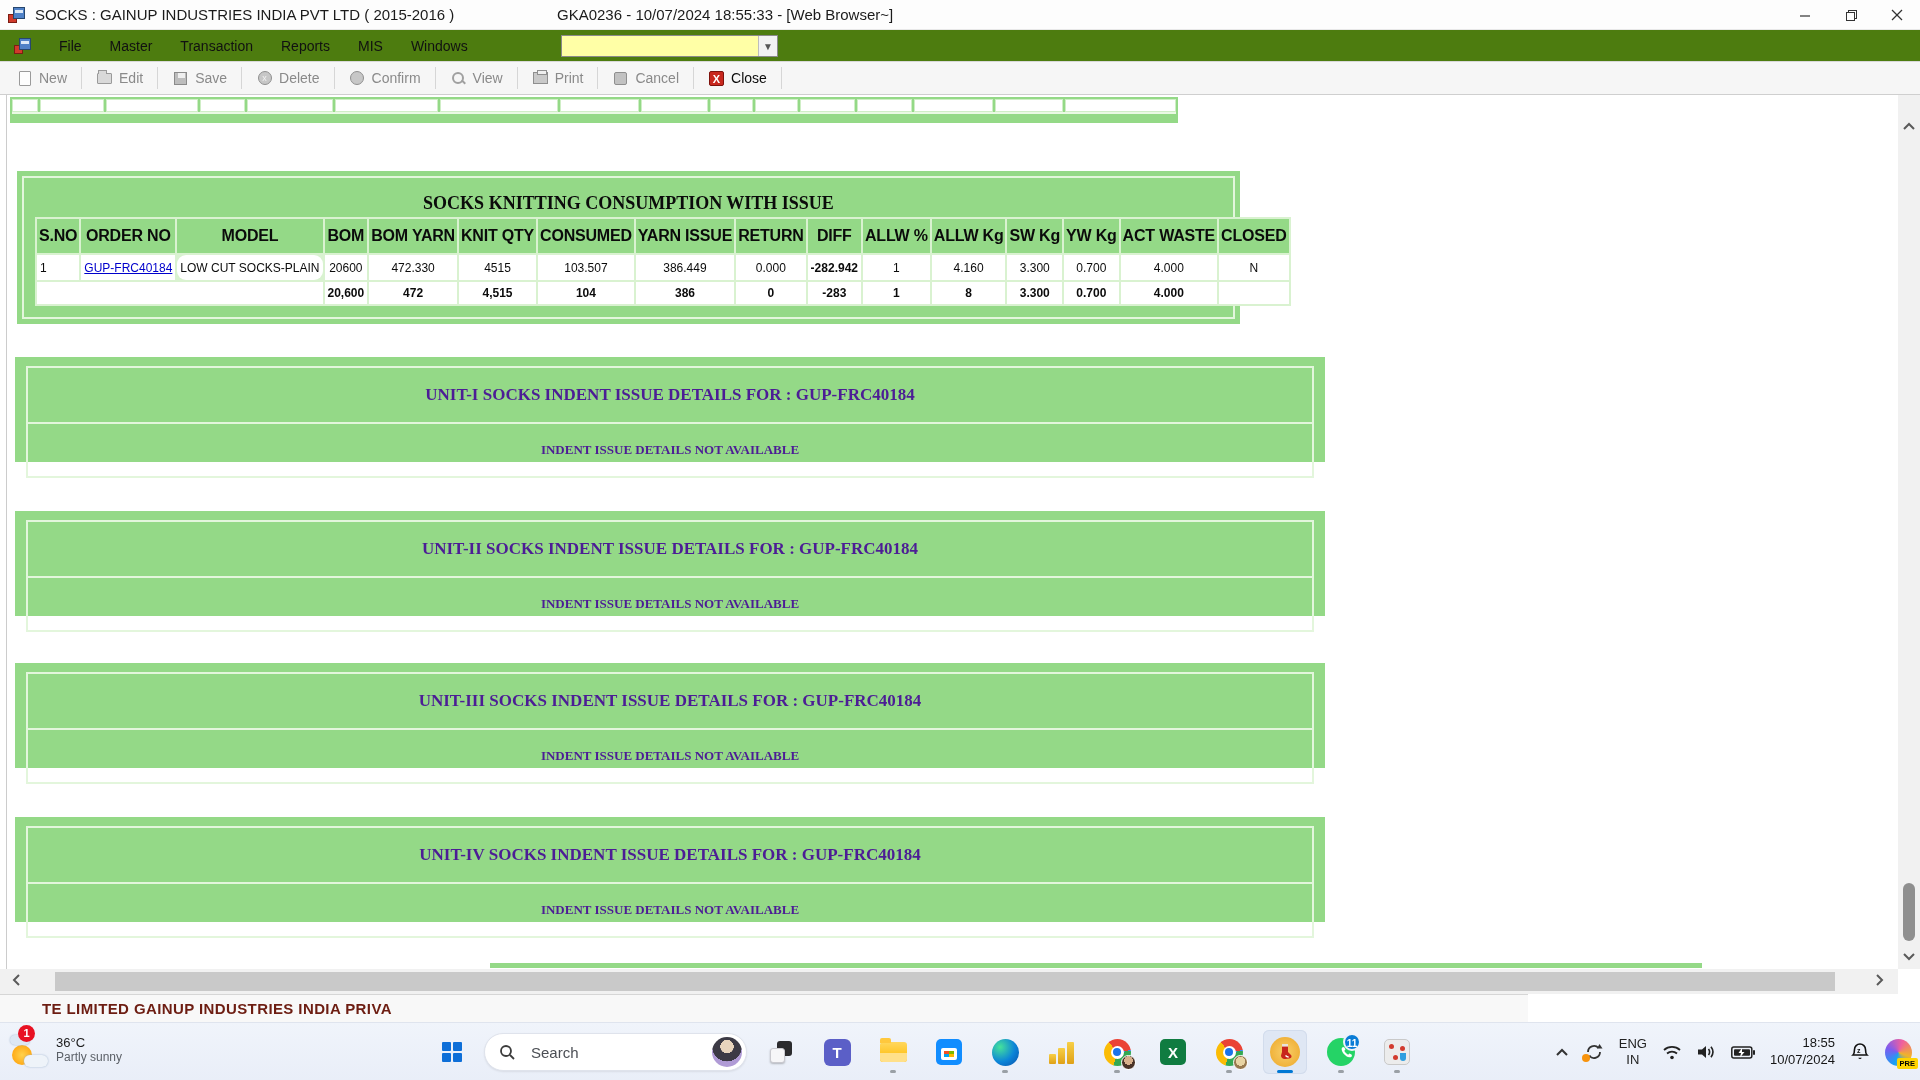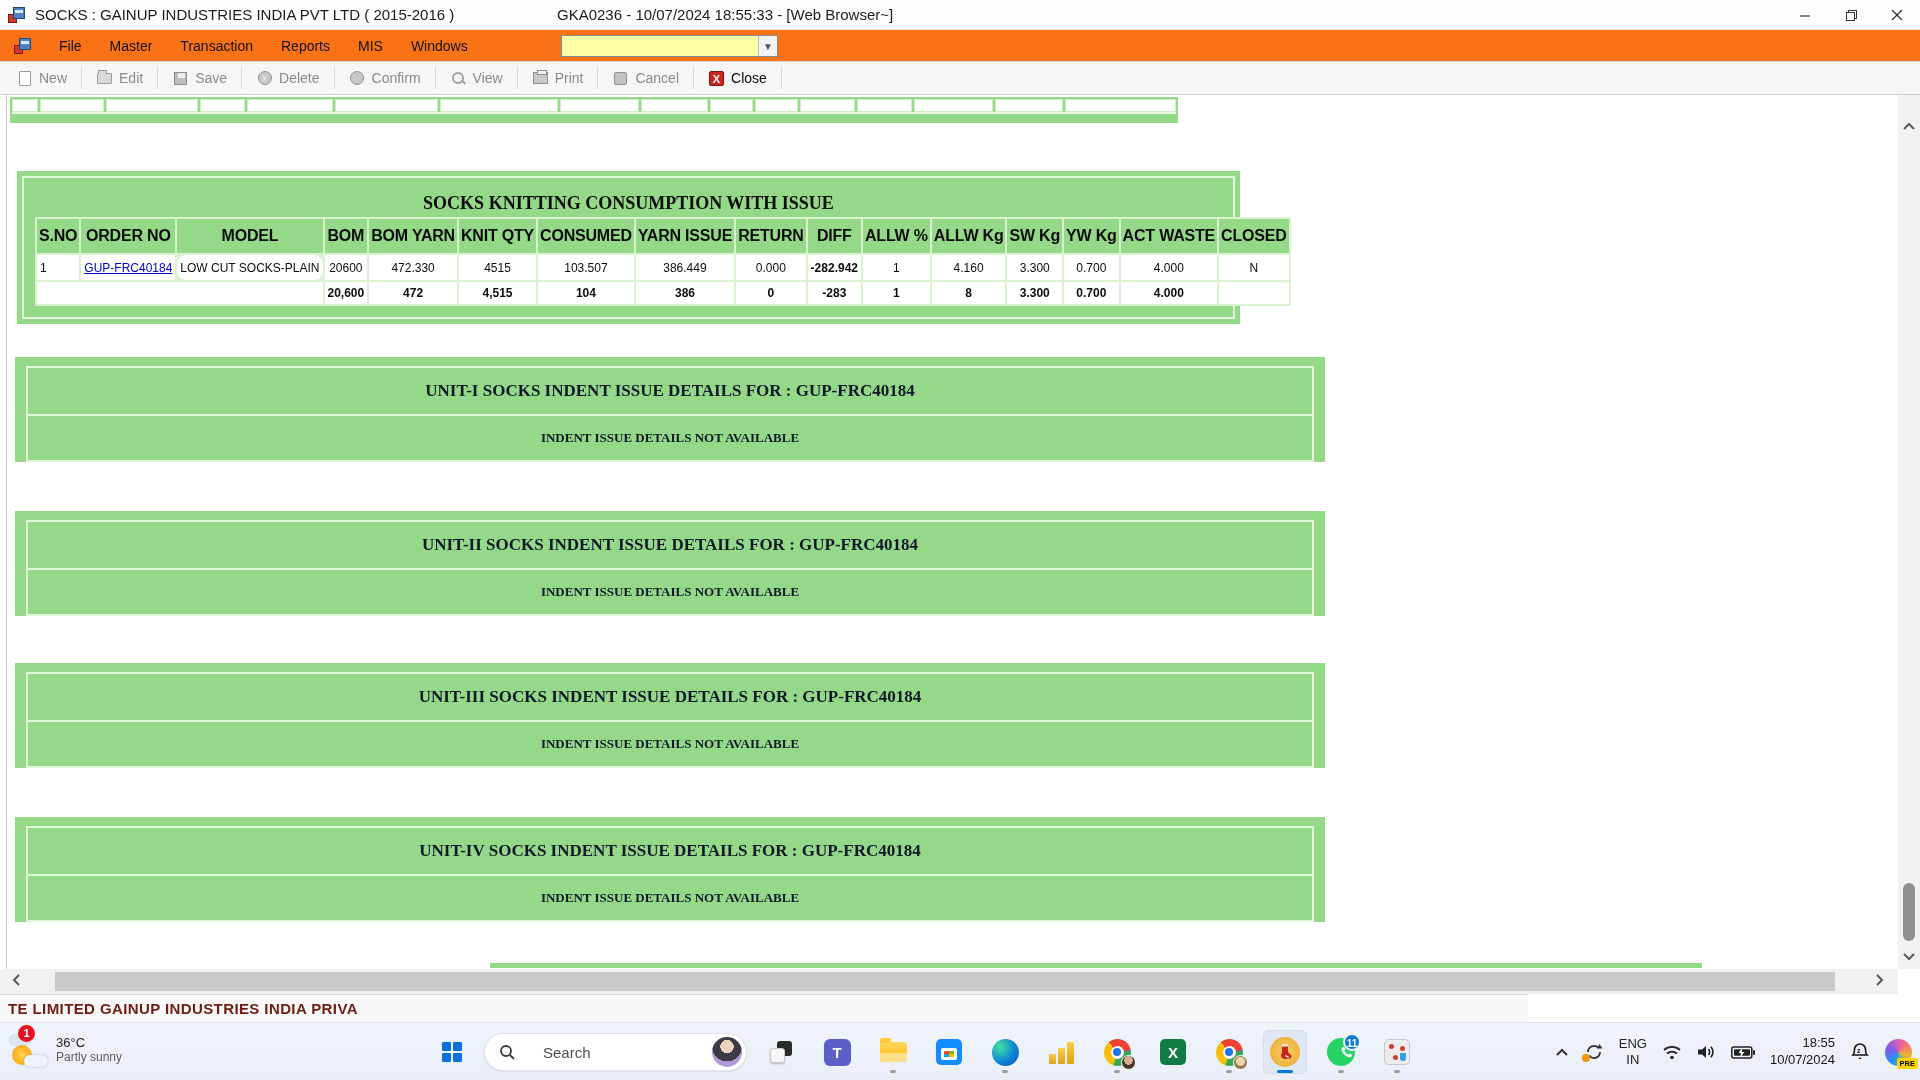"File" .menubar { background: #f97316 -> #4d7c0f }
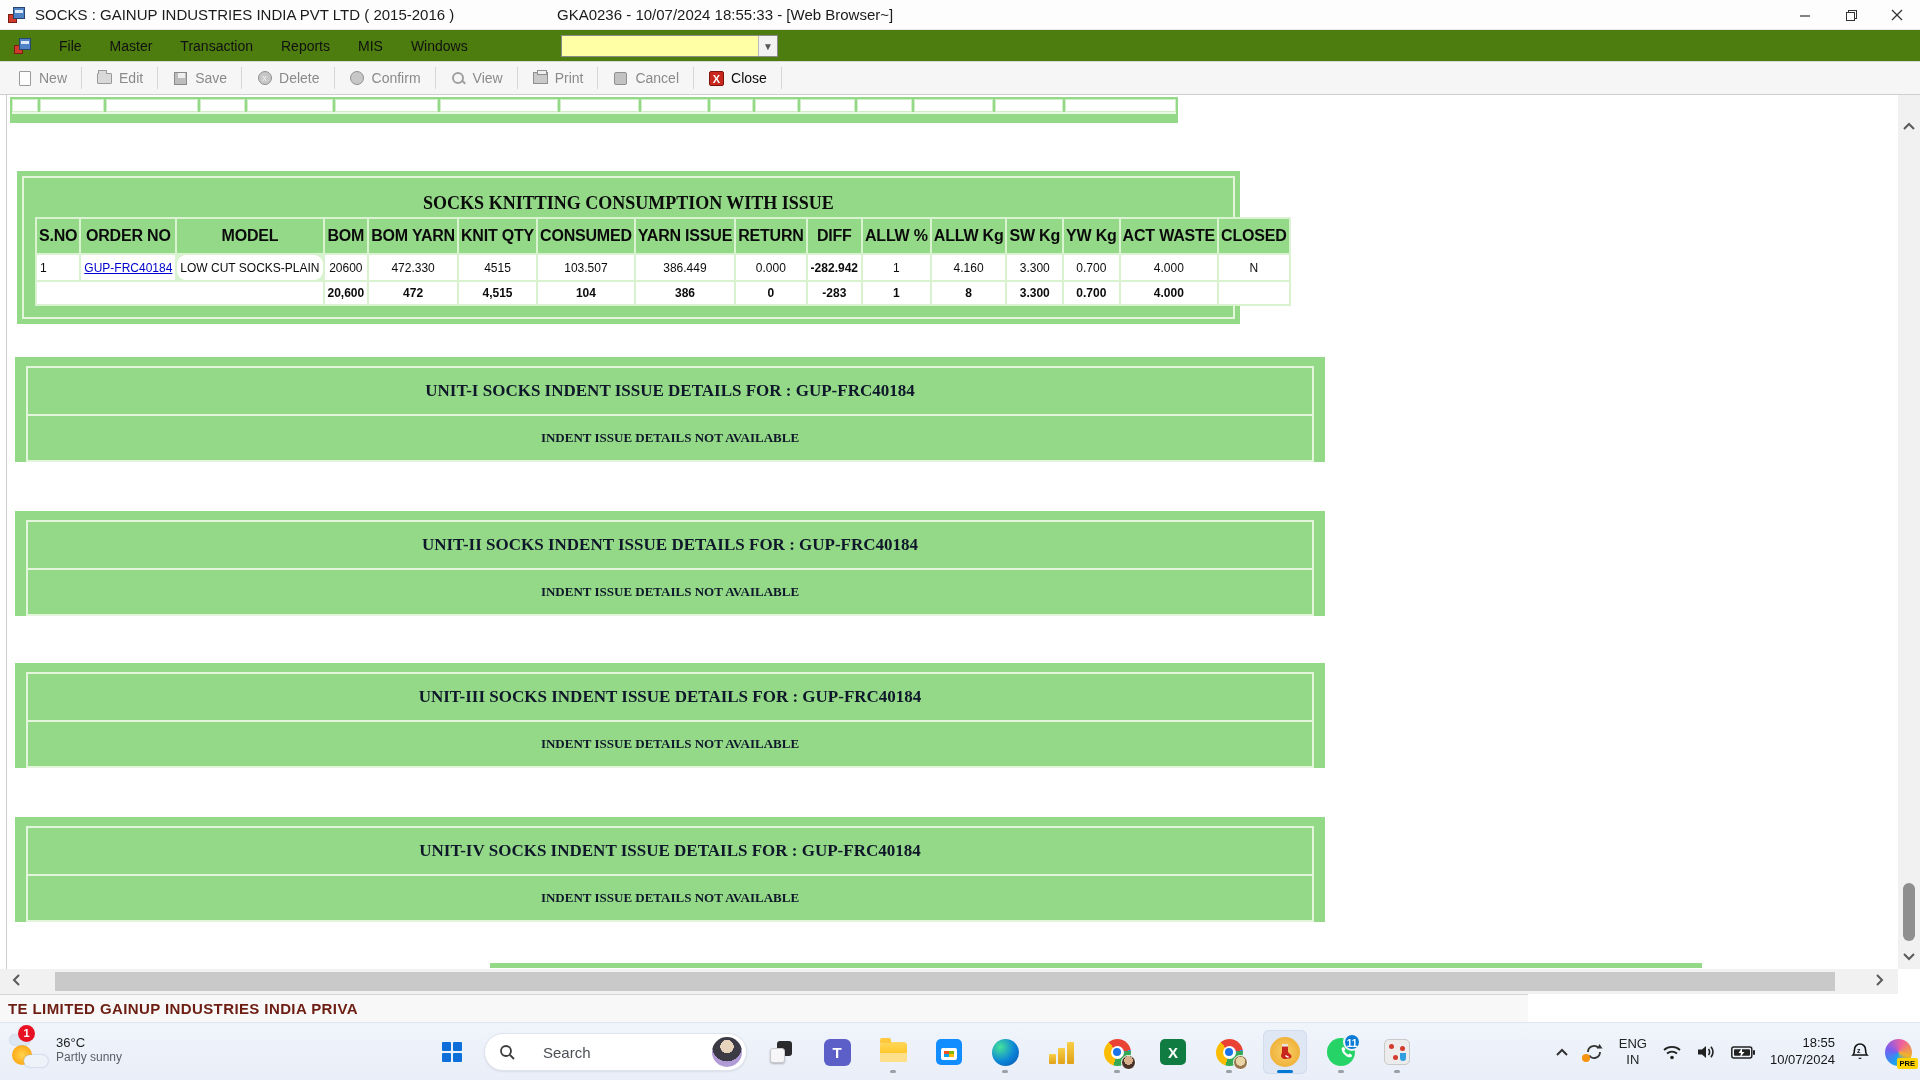"UNIT-I SOCKS INDENT ISSUE DETAILS" .banner-row { color: #0f172a -> #4c1d95; height: 48px -> 56px }
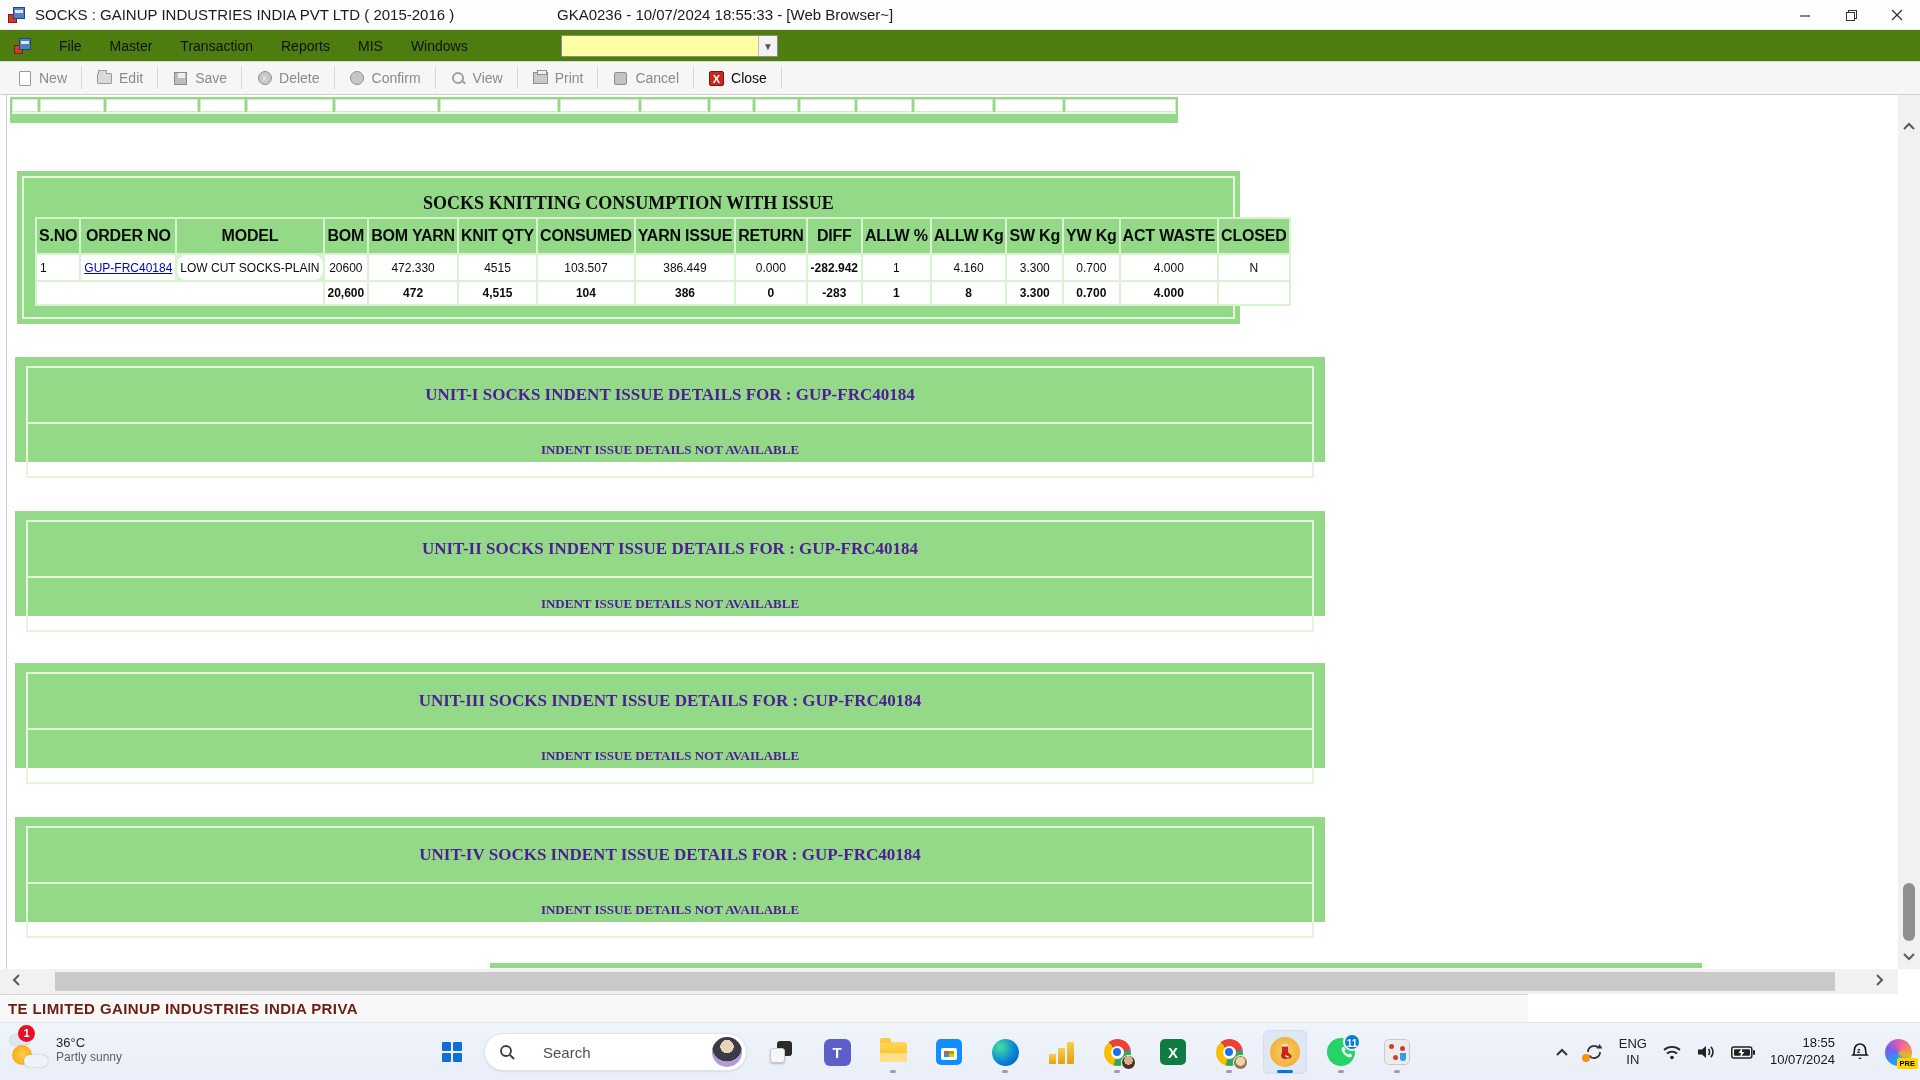"TE LIMITED GAINUP INDUSTRIES INDIA" .statusbar { padding-left: none -> 34px }
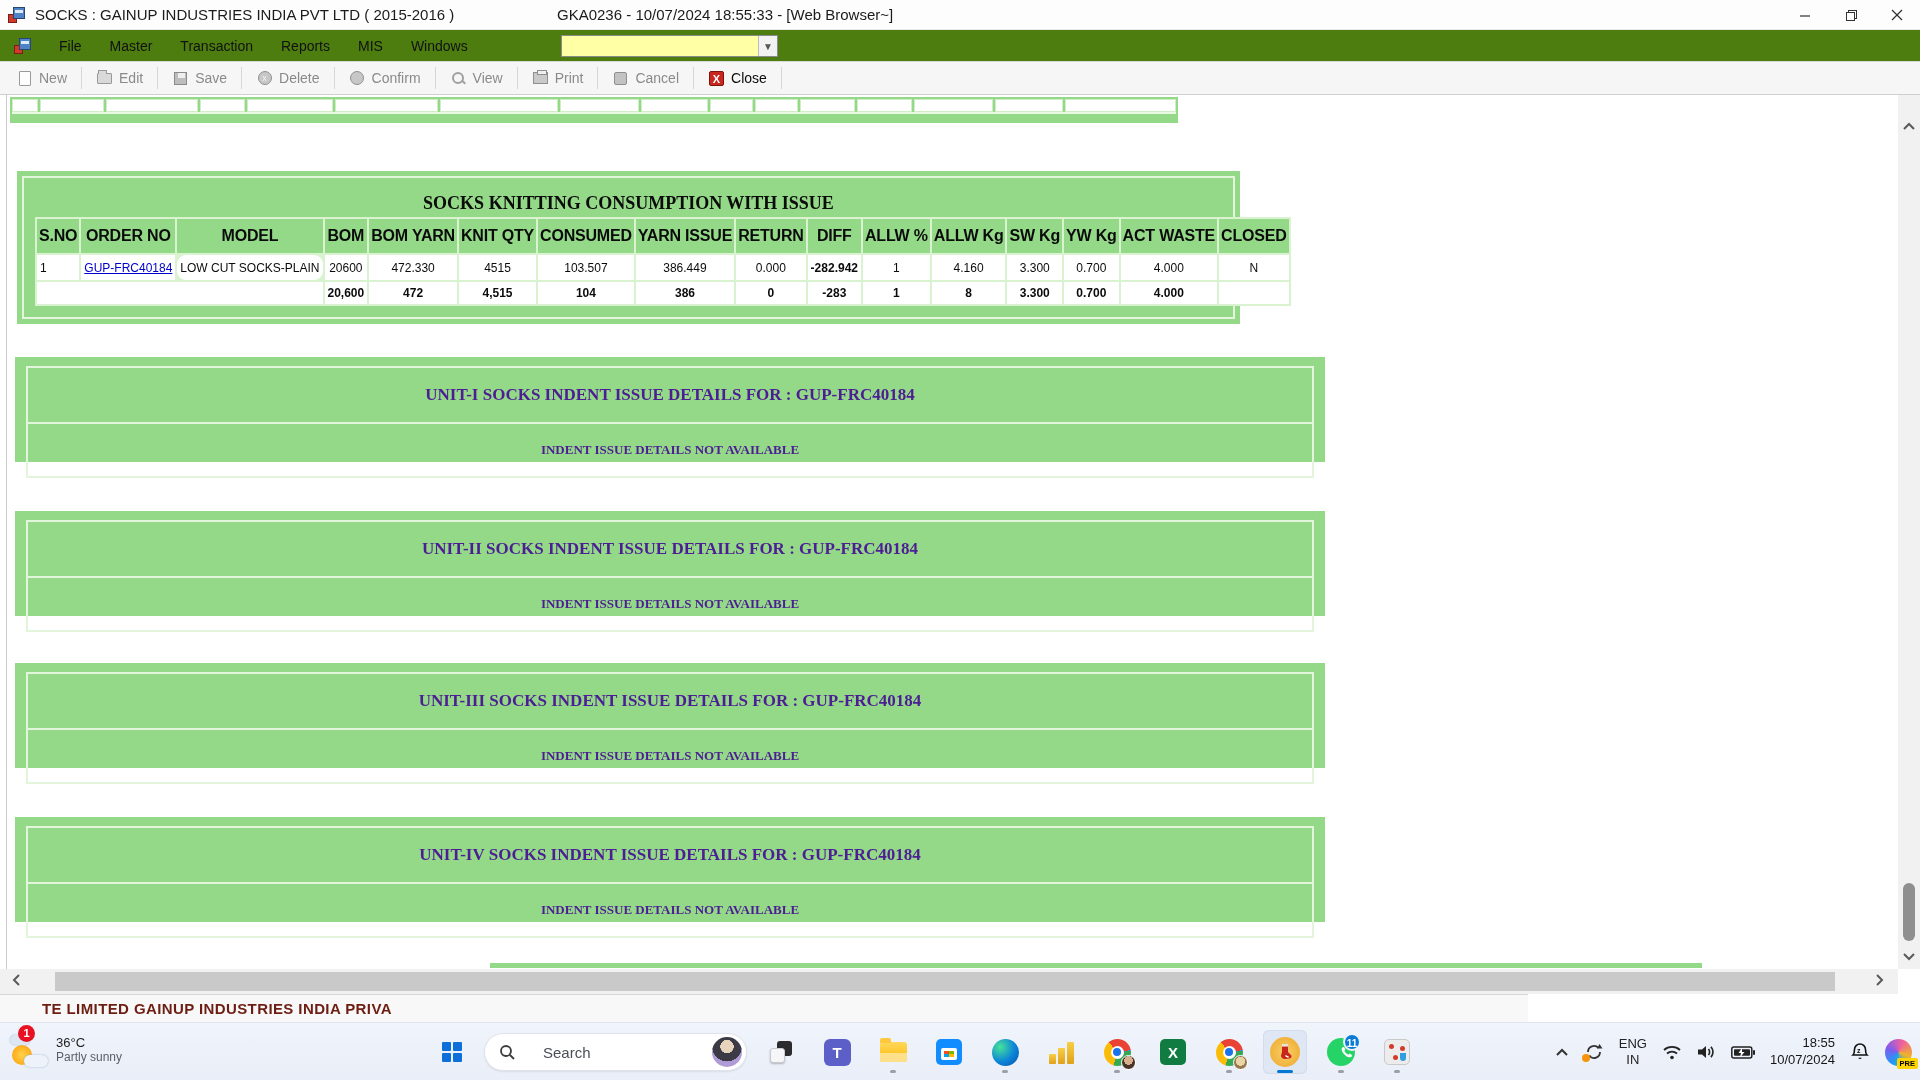"Search" .searchpill .stext { margin-left: 28px -> 16px }
